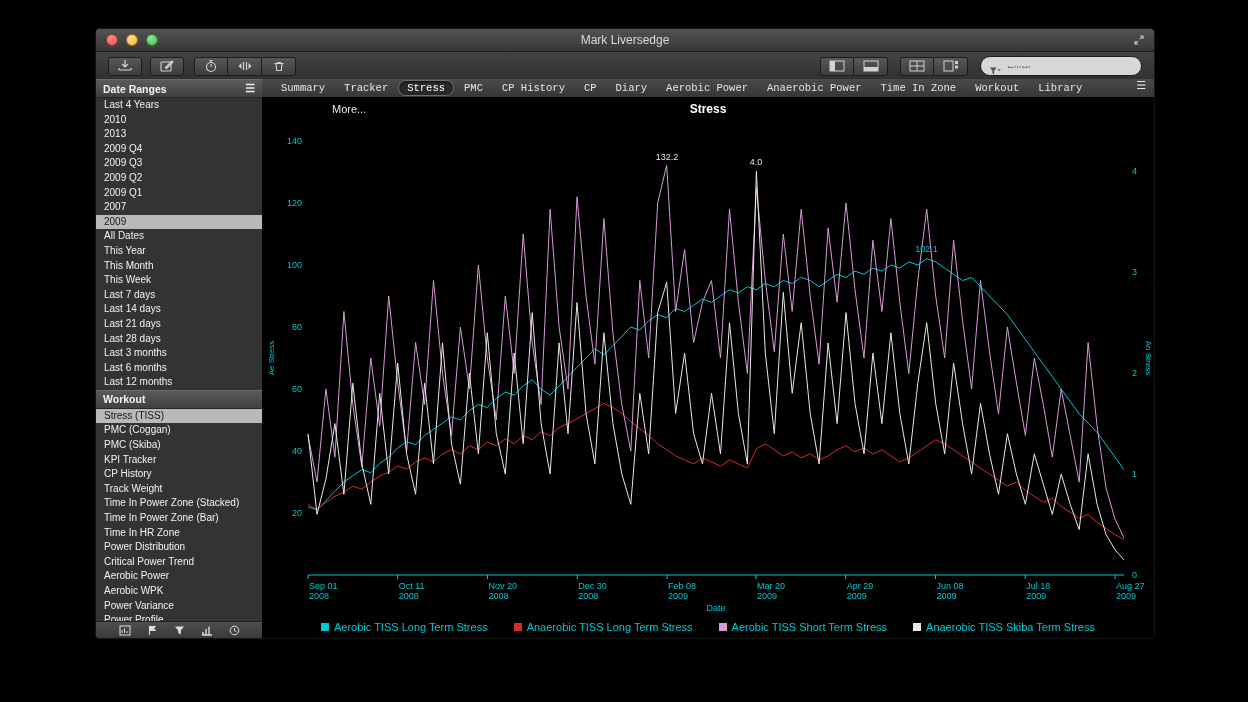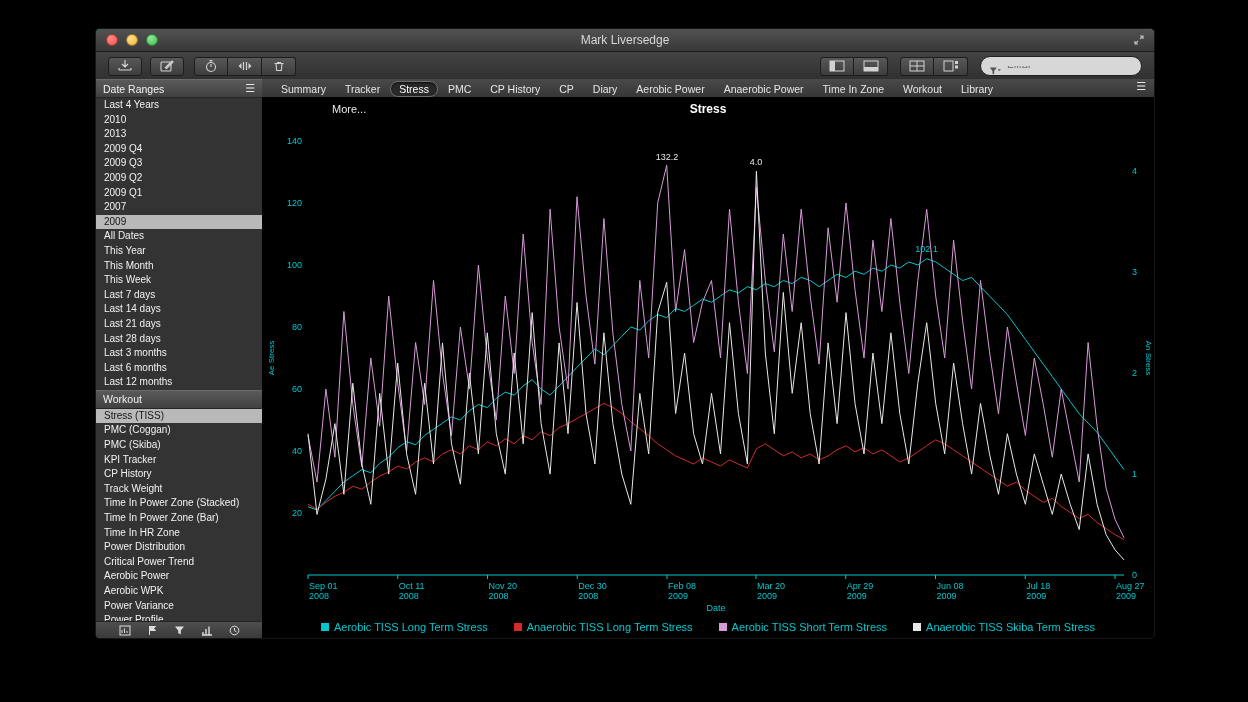"Date Ranges" .side-header { font-weight: normal -> bold }
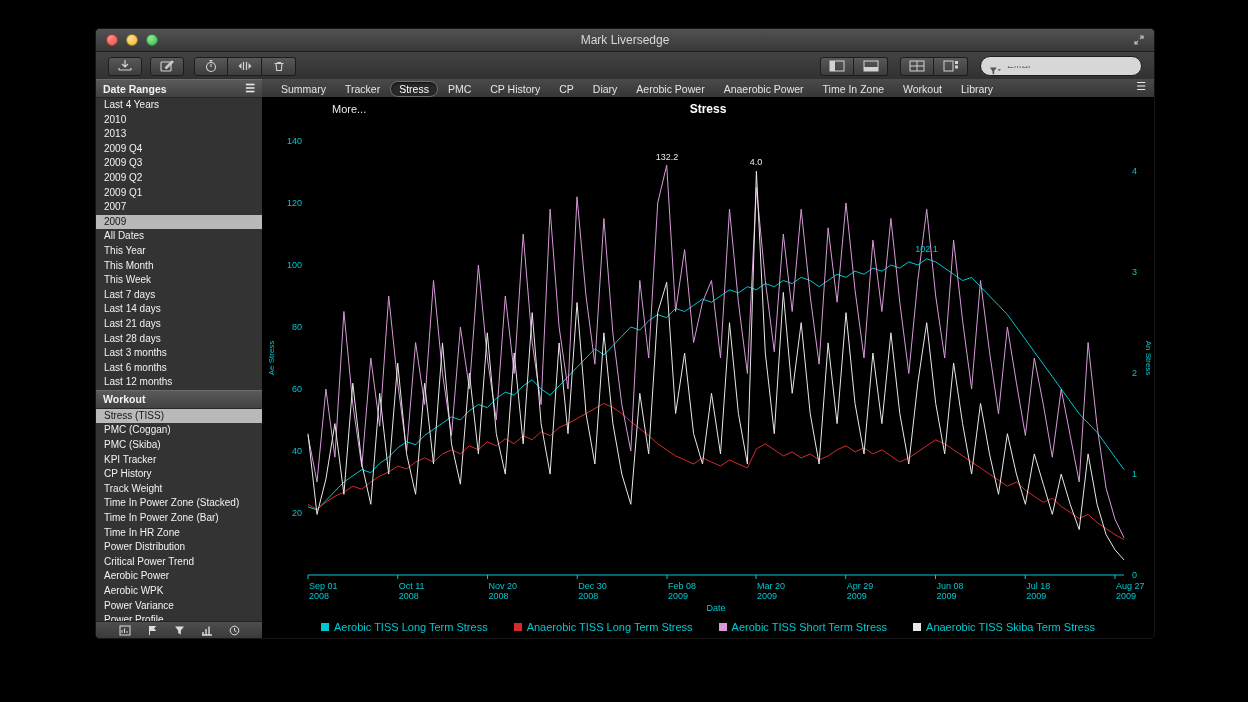"Summary" .tabbar { align-items: flex-end -> center; font-family: none -> Liberation Mono, monospace }
